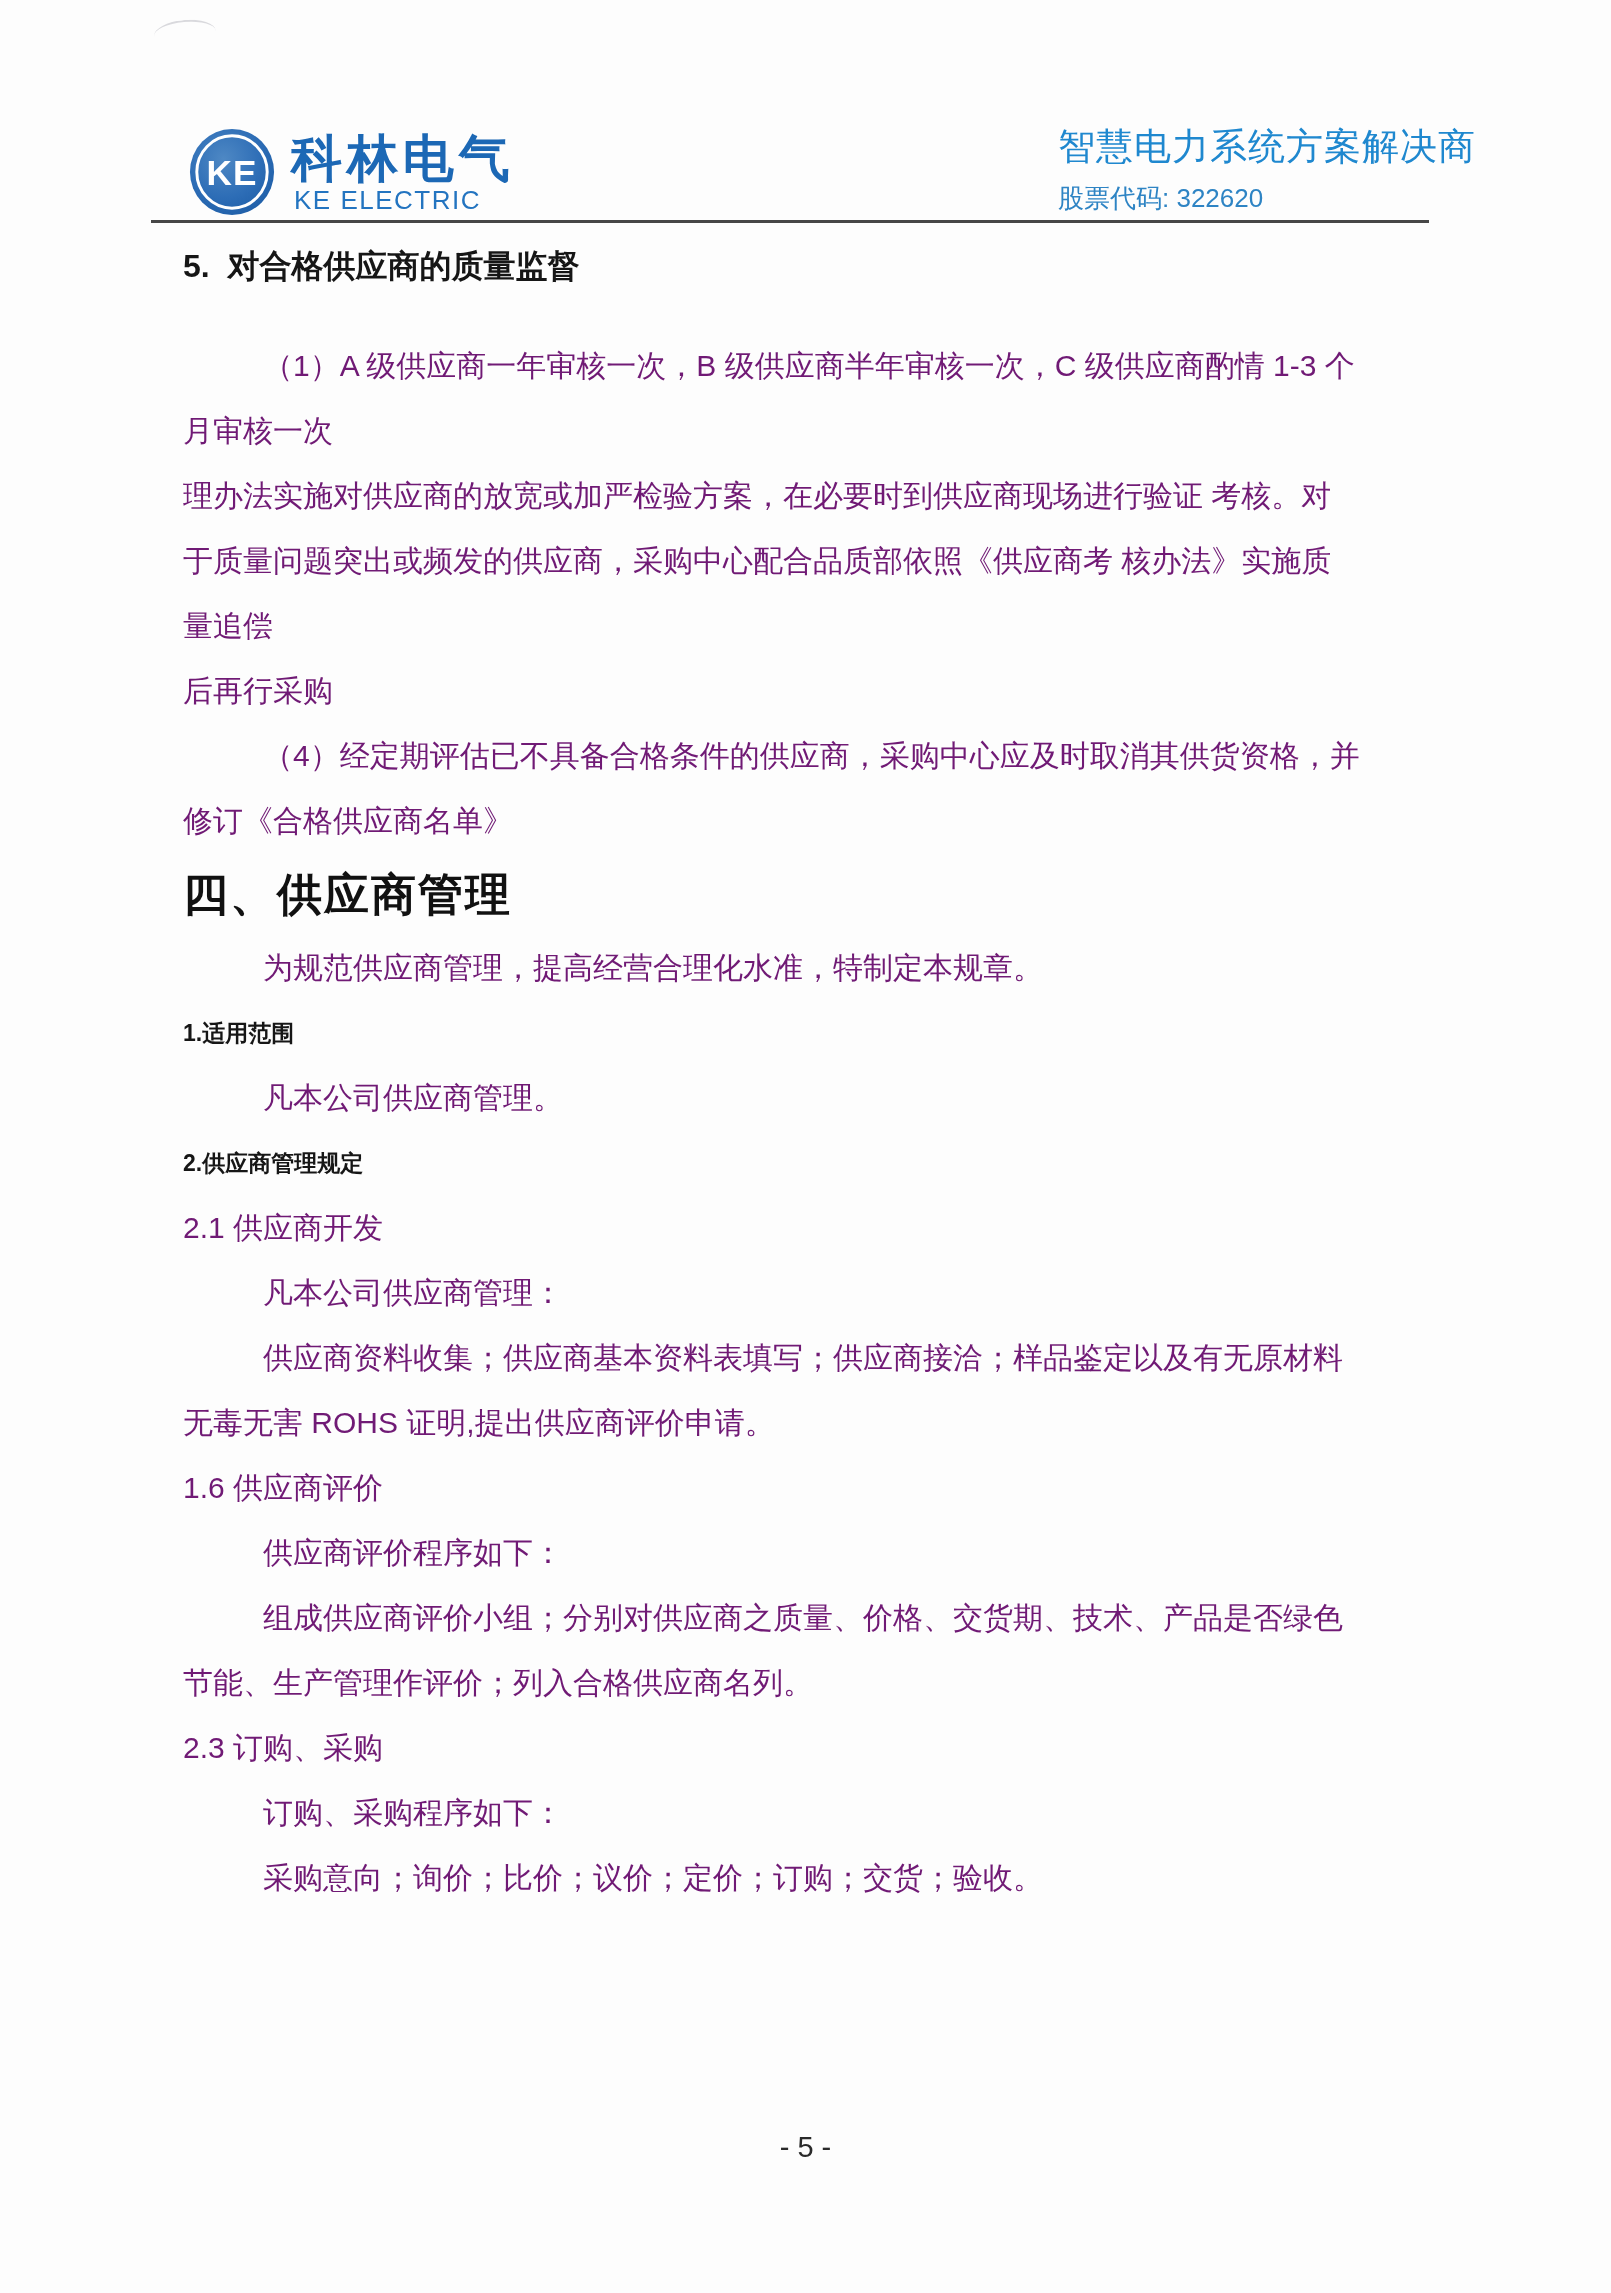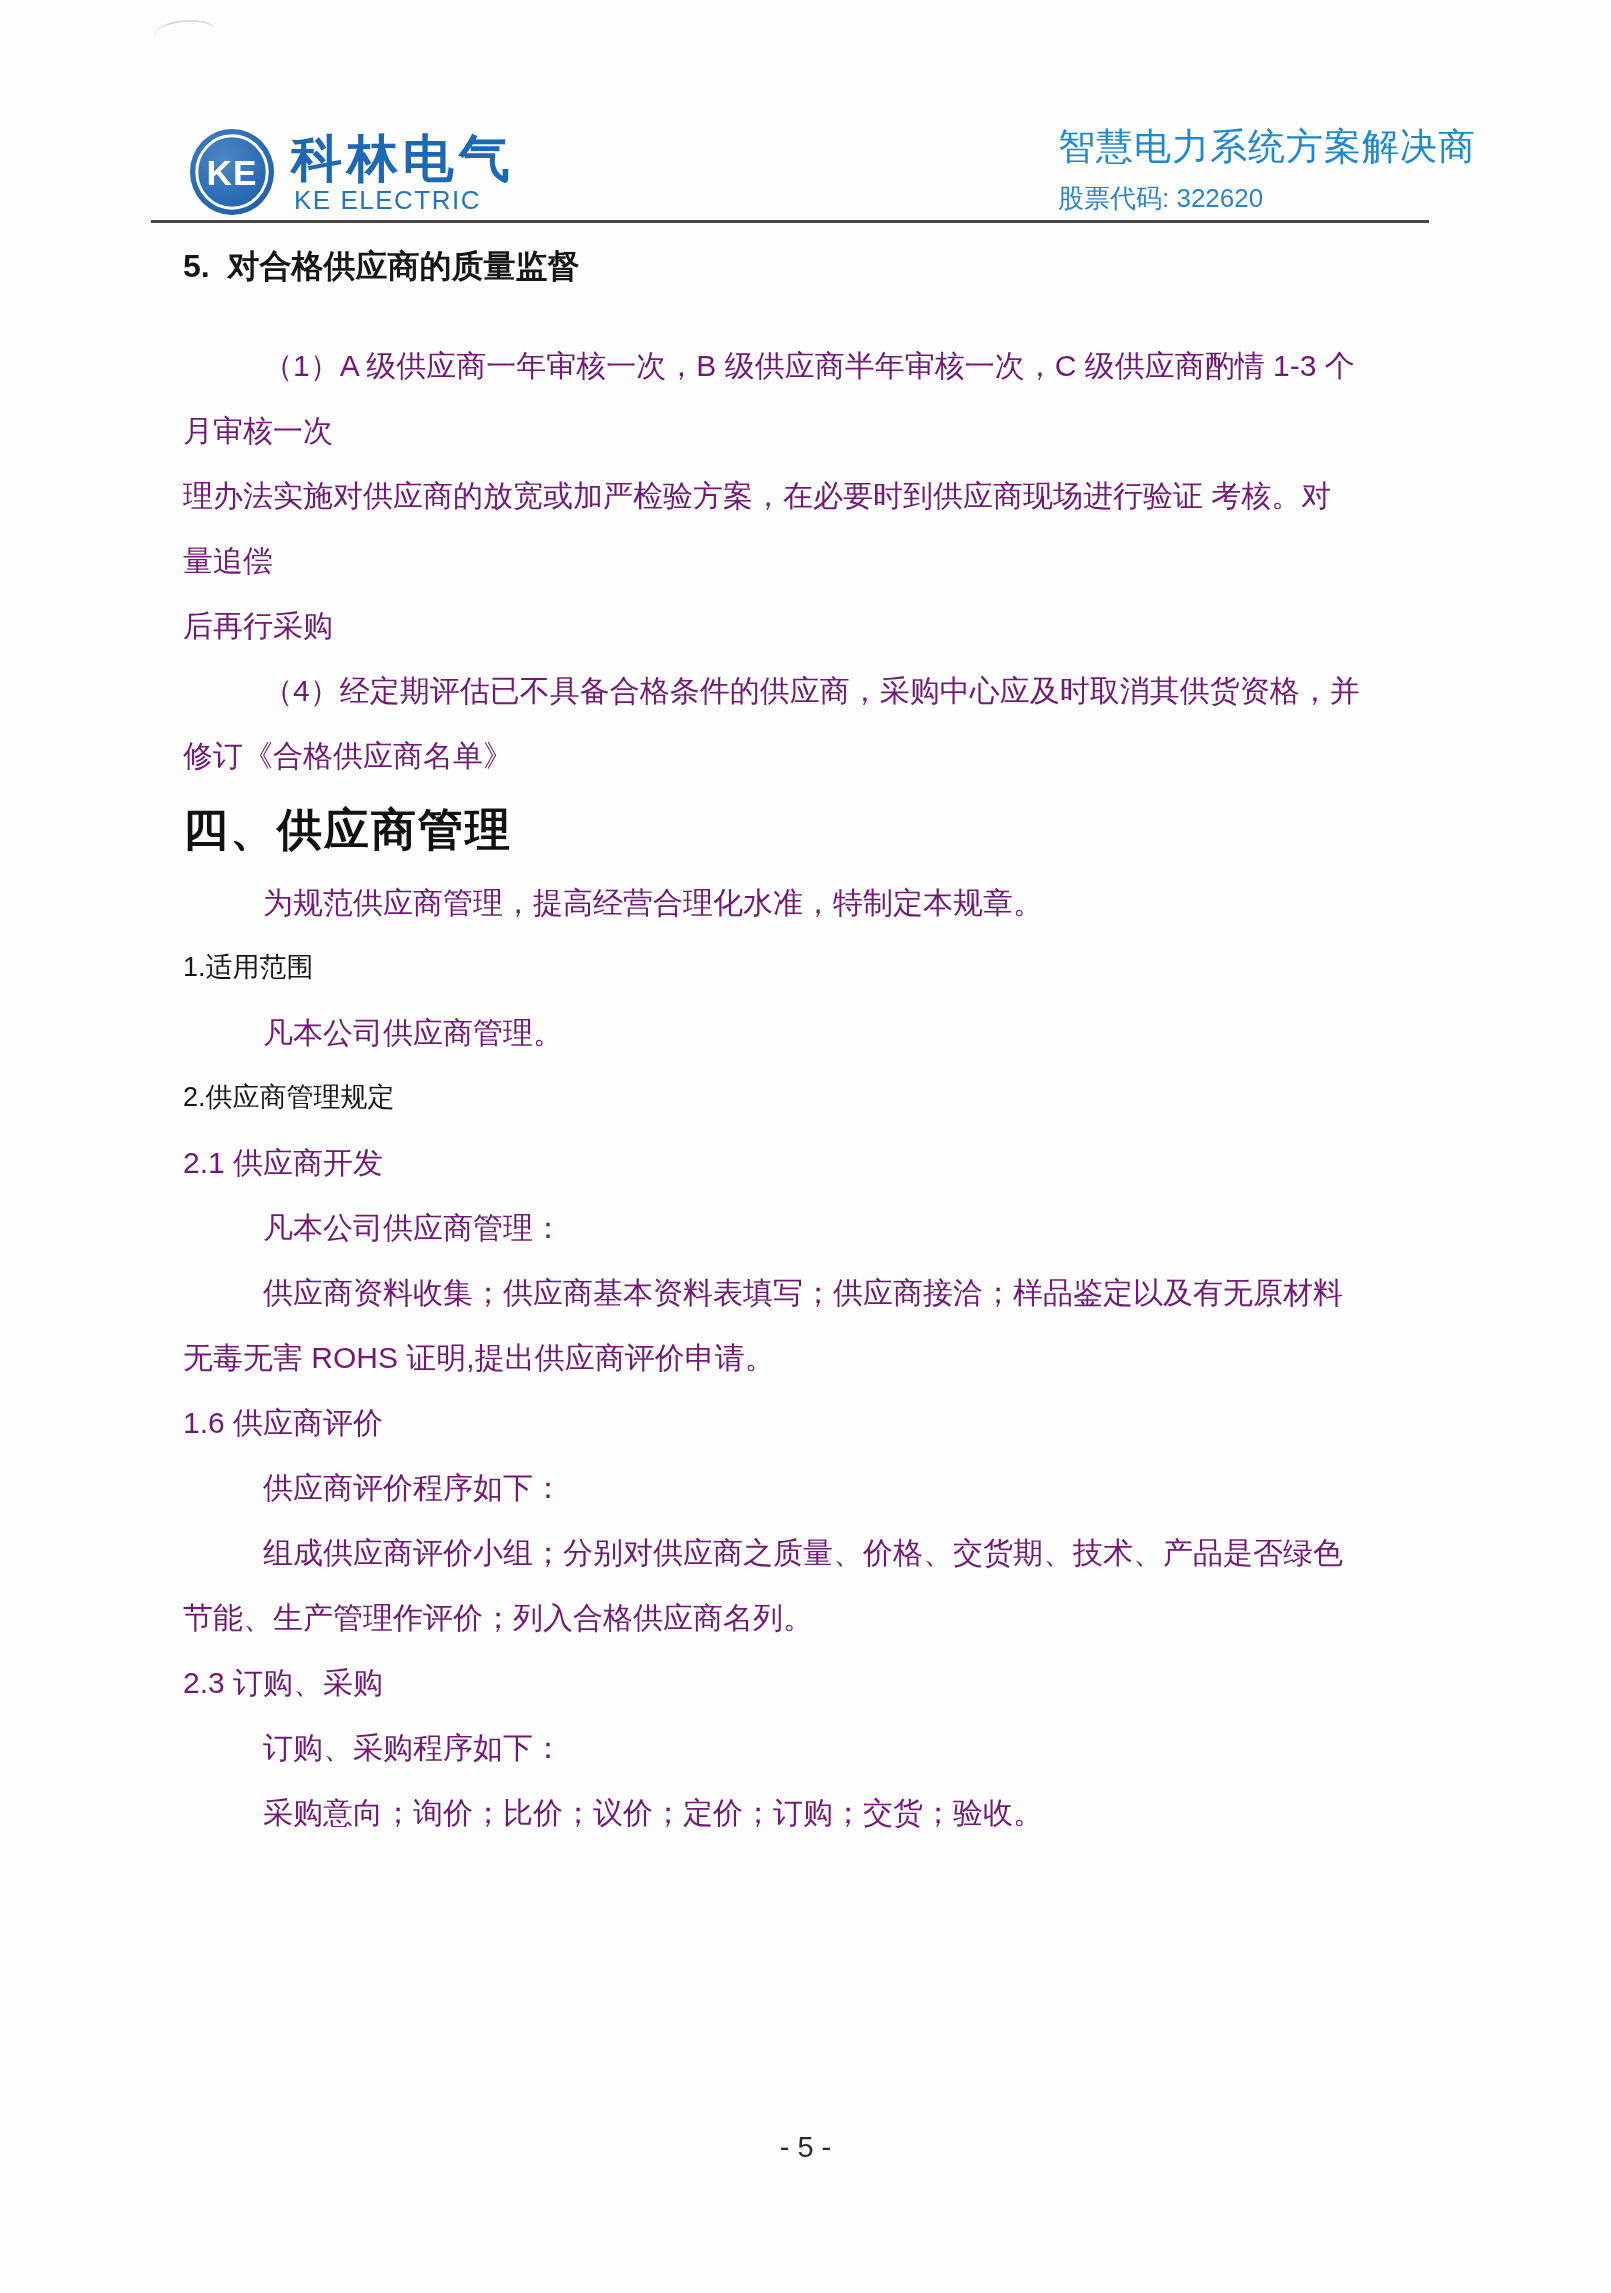"于质量问题突出或频发的供应商，采购中心配合品质部依照《供应商考 核办法》实施质" div.line { html: none -> <div>于质量问题突出或频发的供应商，采购中心配合品质部依照《供应商考 核办法》实施质</div> }
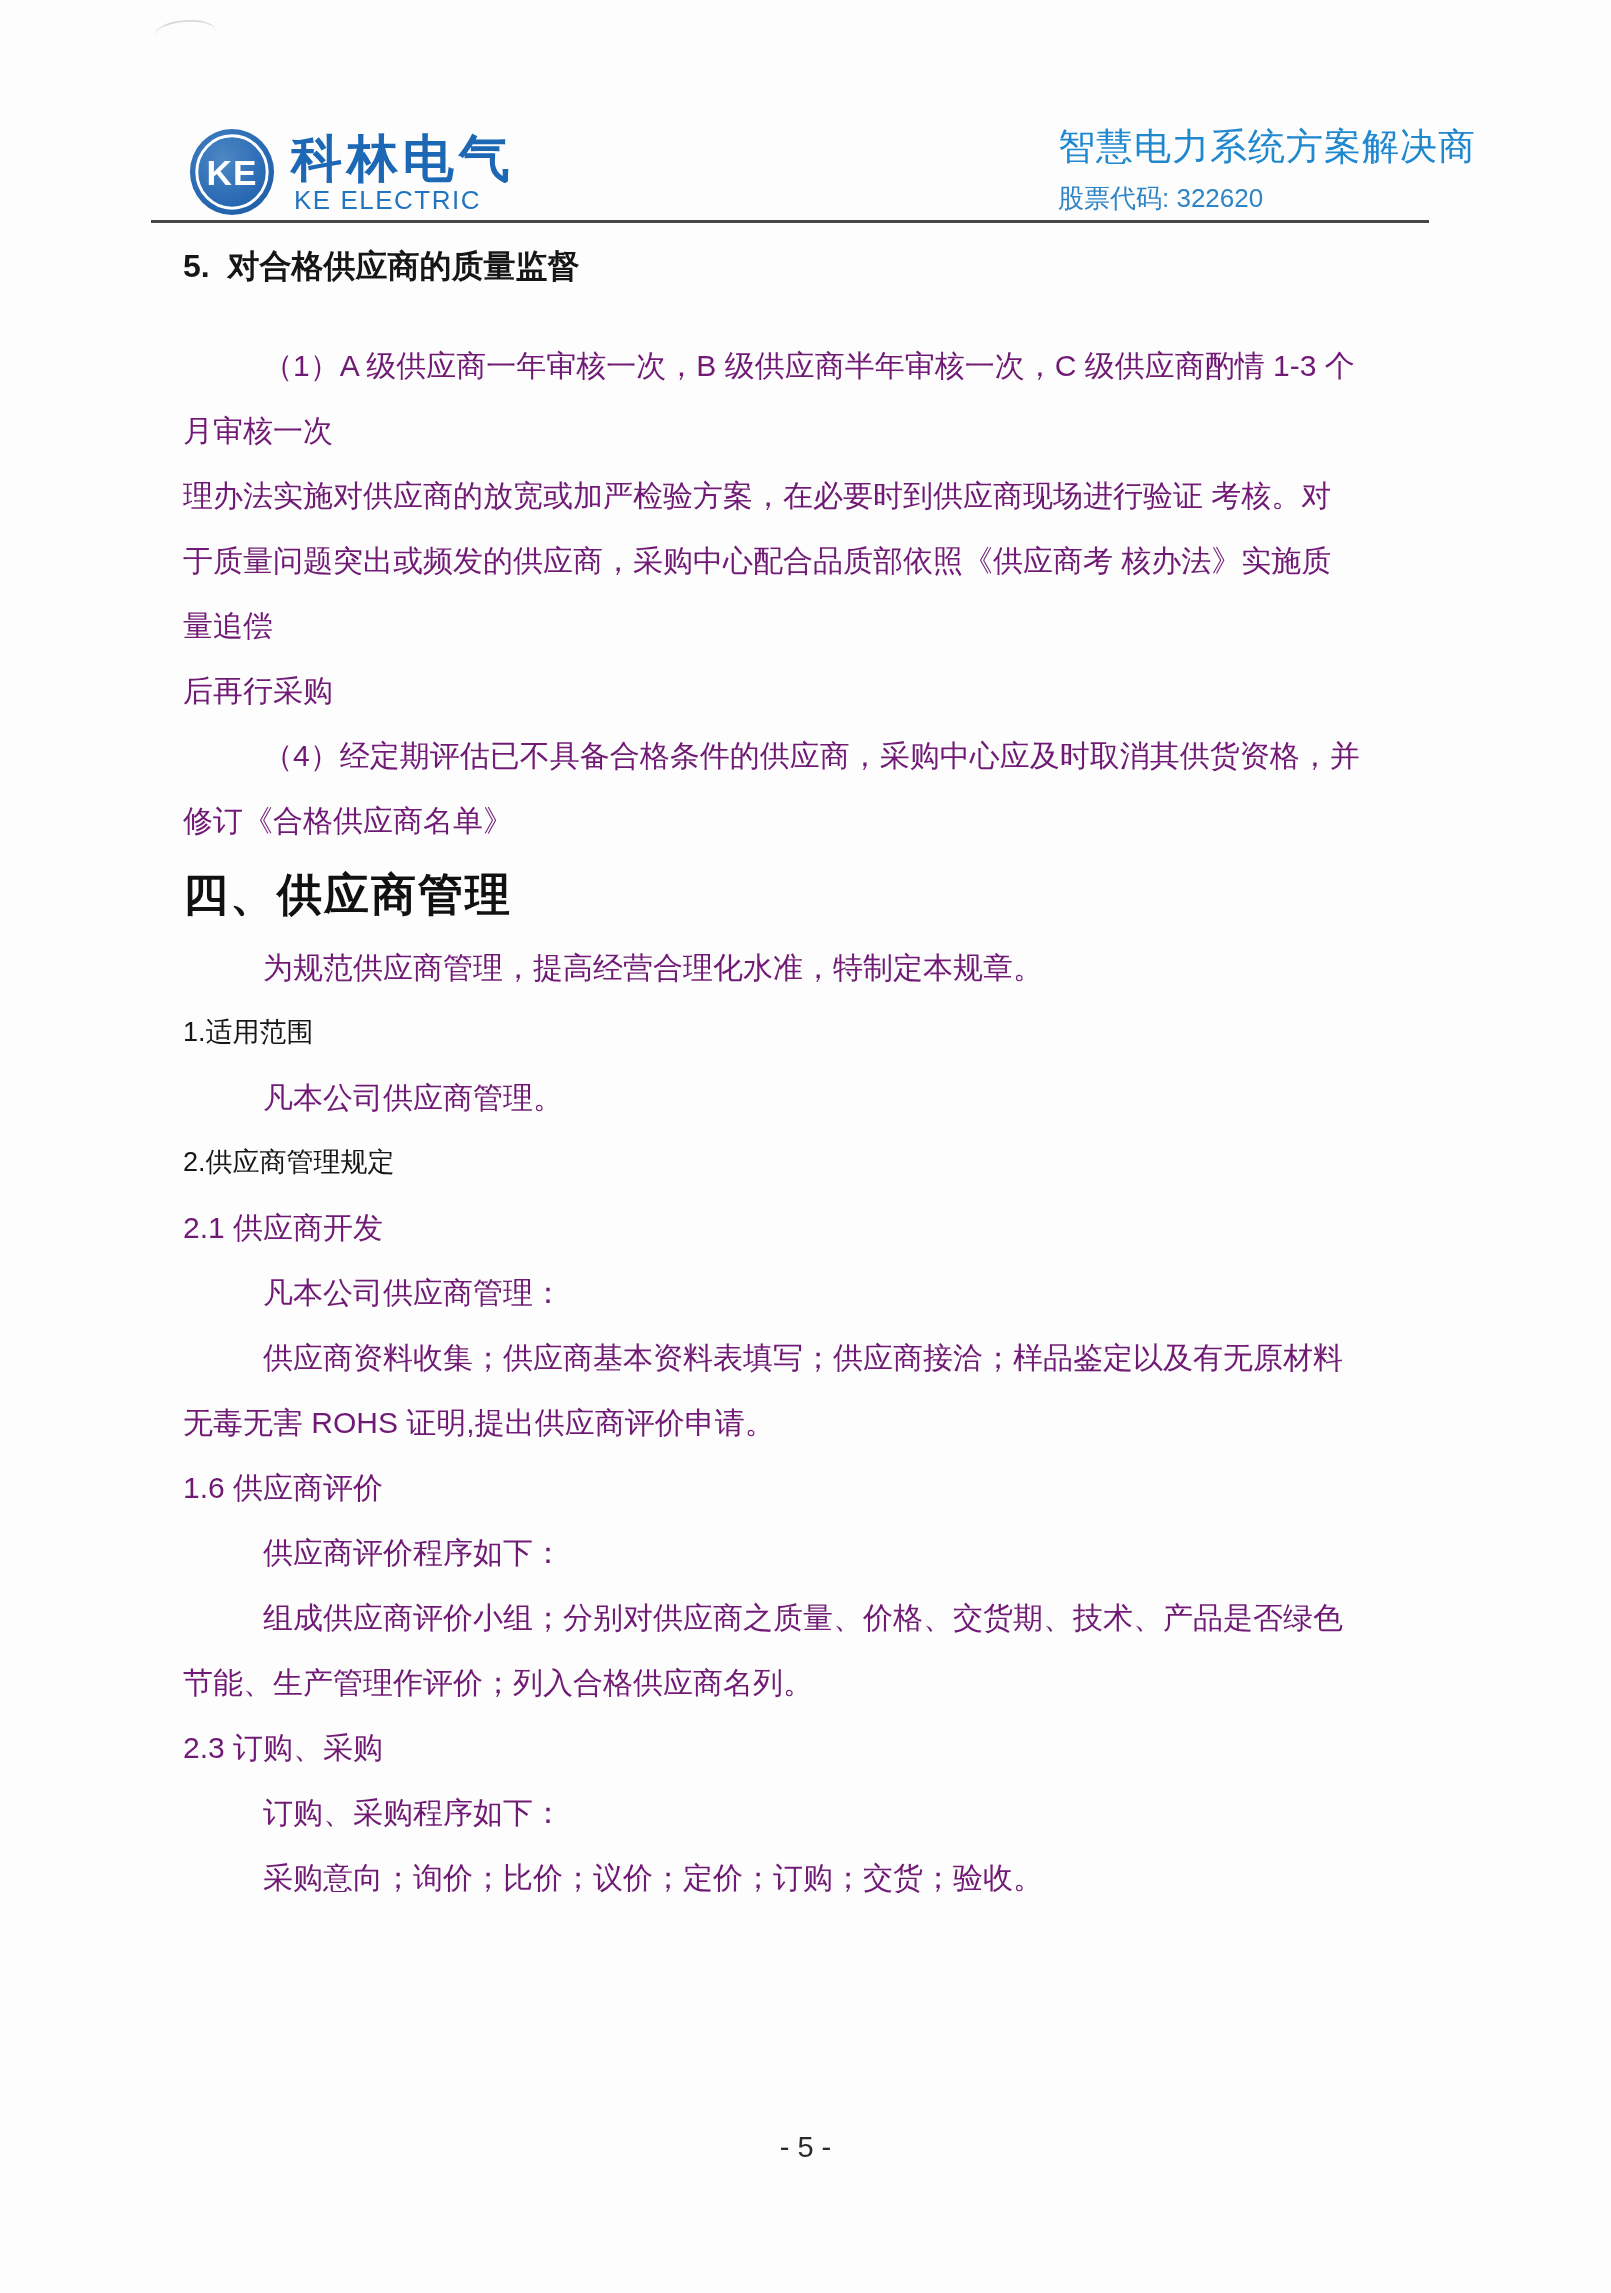"1.适用范围" .line.hbold { font-size: 27px -> 23px; font-weight: 400 -> 700 }
